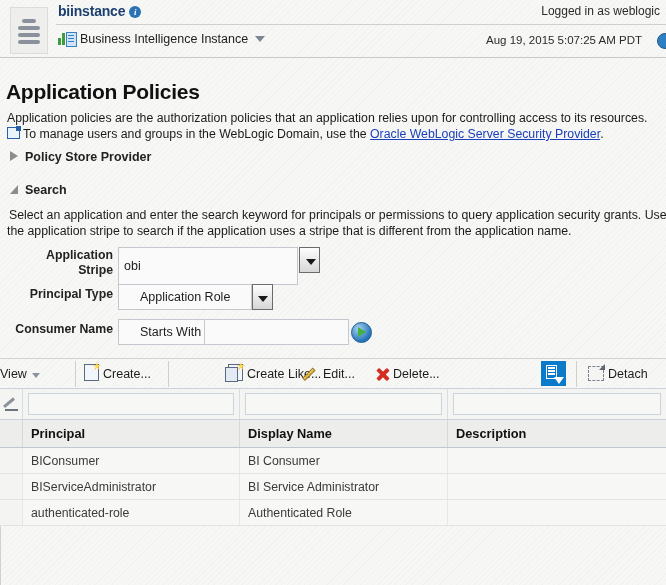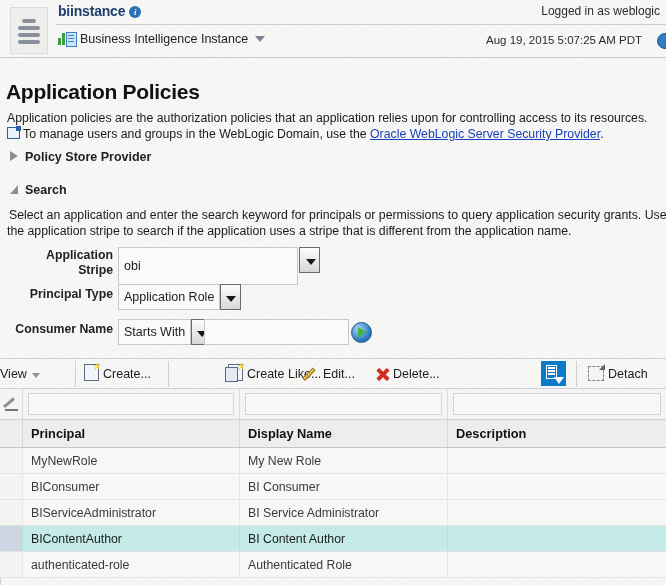"Application Role" .sel-box { padding: 0 5px -> 0 21px }
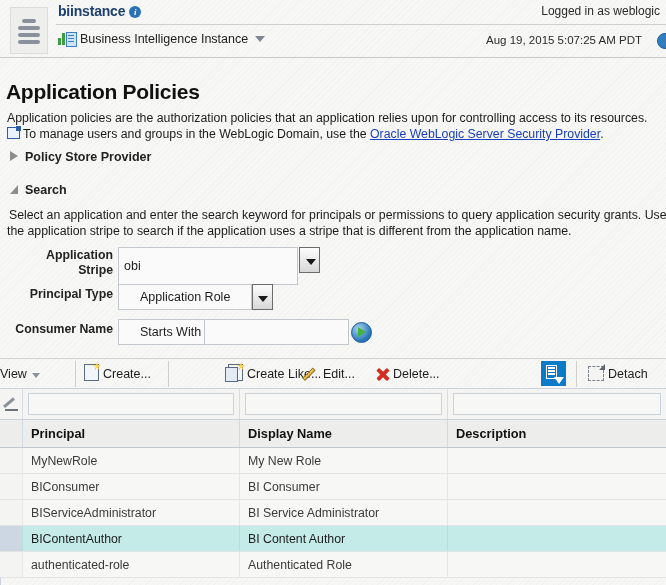"MyNewRole" div.trow { html: <div> <div></div> <div>MyNewRole</div> <div>My New Role</div> <div></div> </div> -> none }
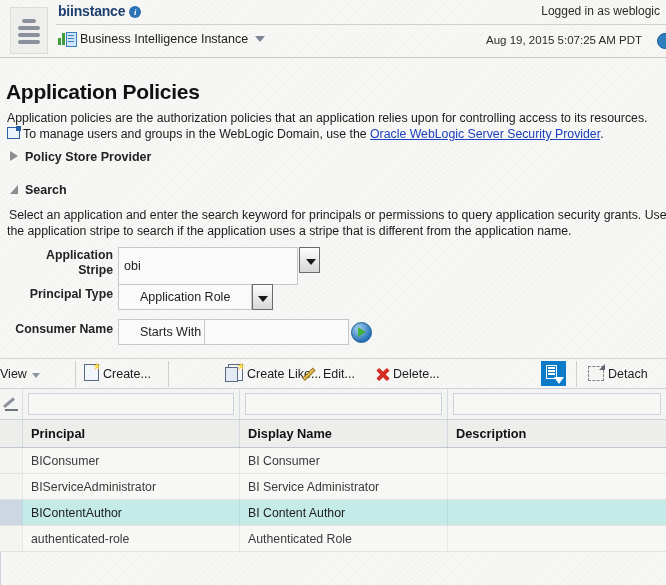"BIContentAuthor" div.trow { html: <div> <div></div> <div>BIContentAuthor</div> <div>BI Content Author</div> <div></div> </div> -> none }
